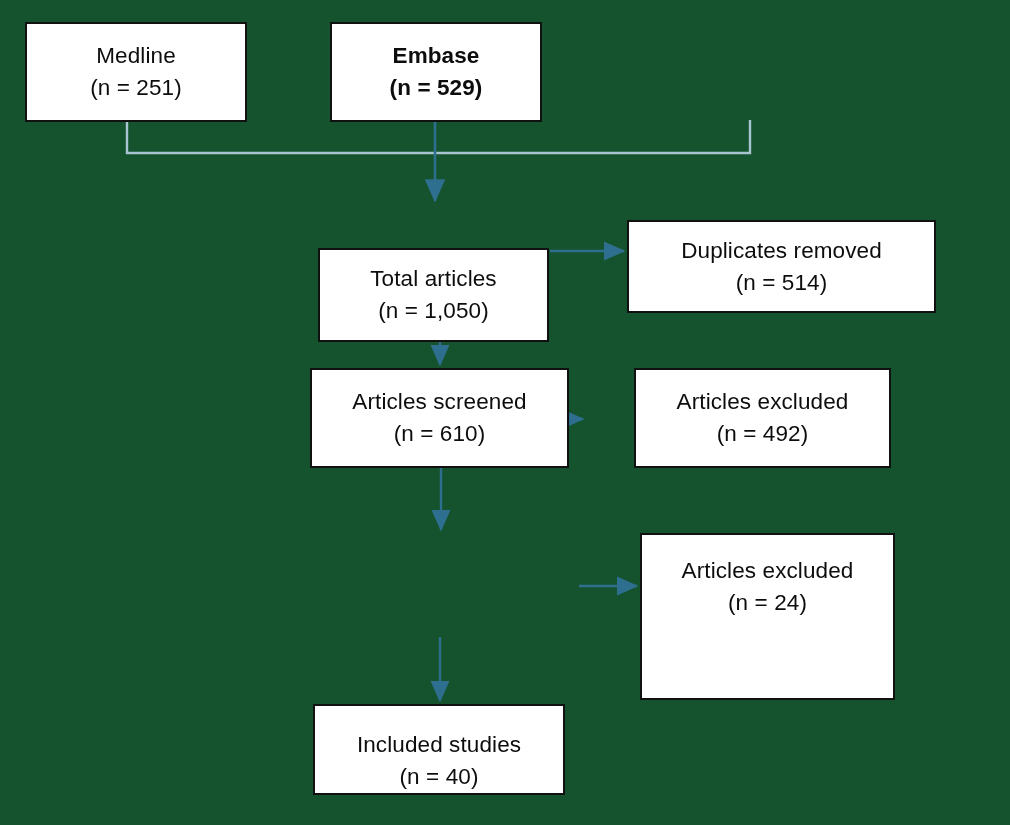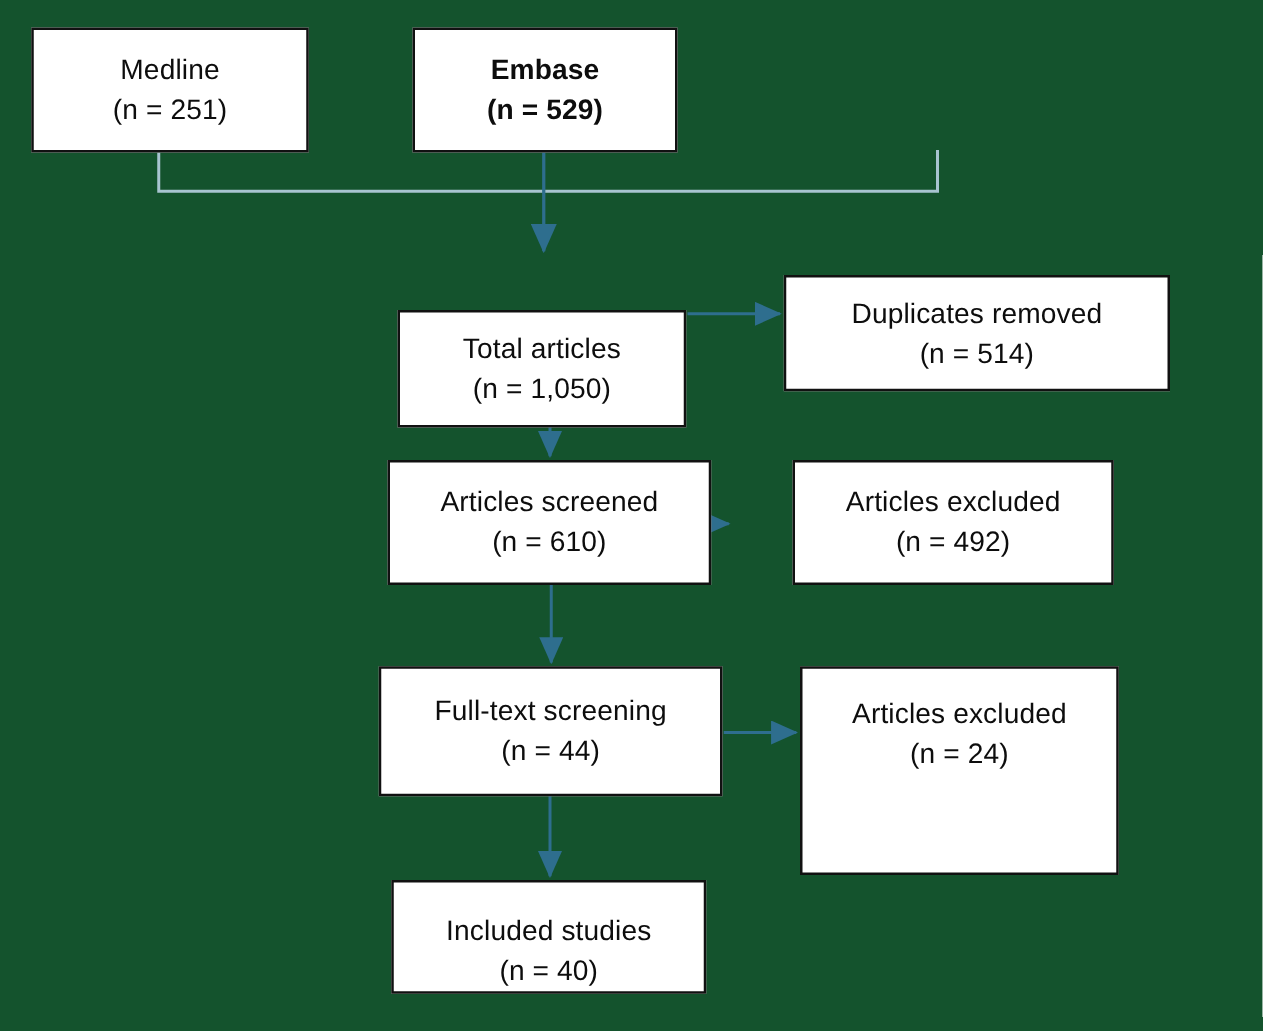"Full-text screening" div.node { html: <div> <span>Full-text screening</span> <span>(n = 44)</span> </div> -> none }
